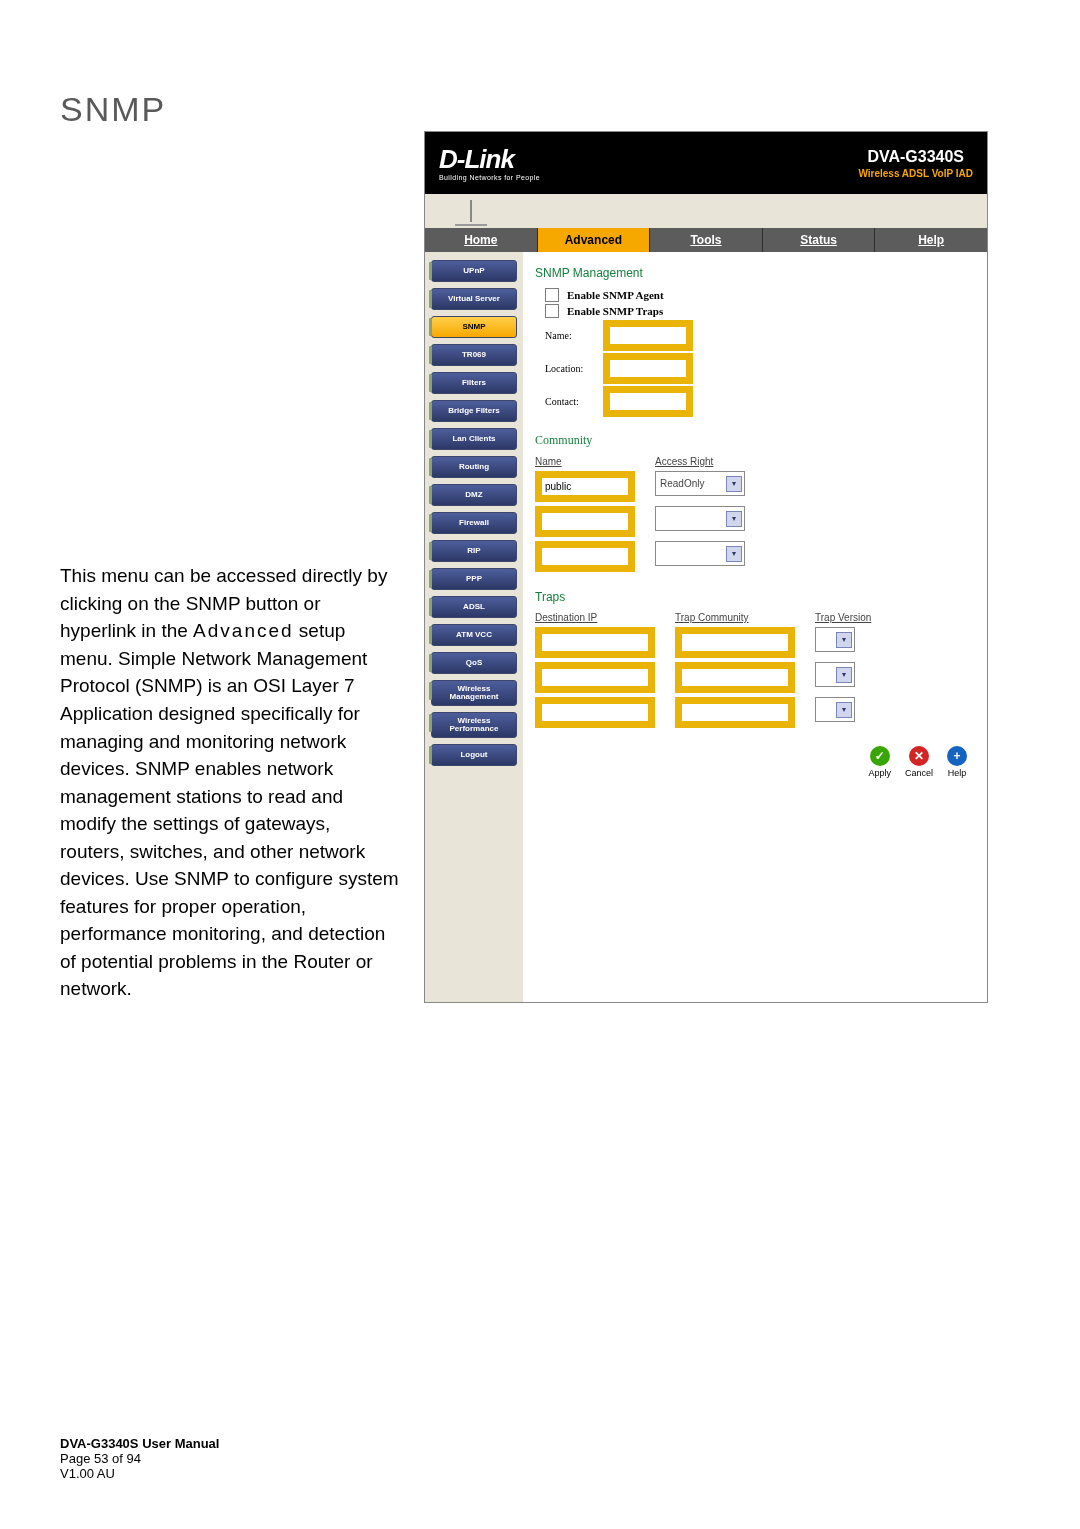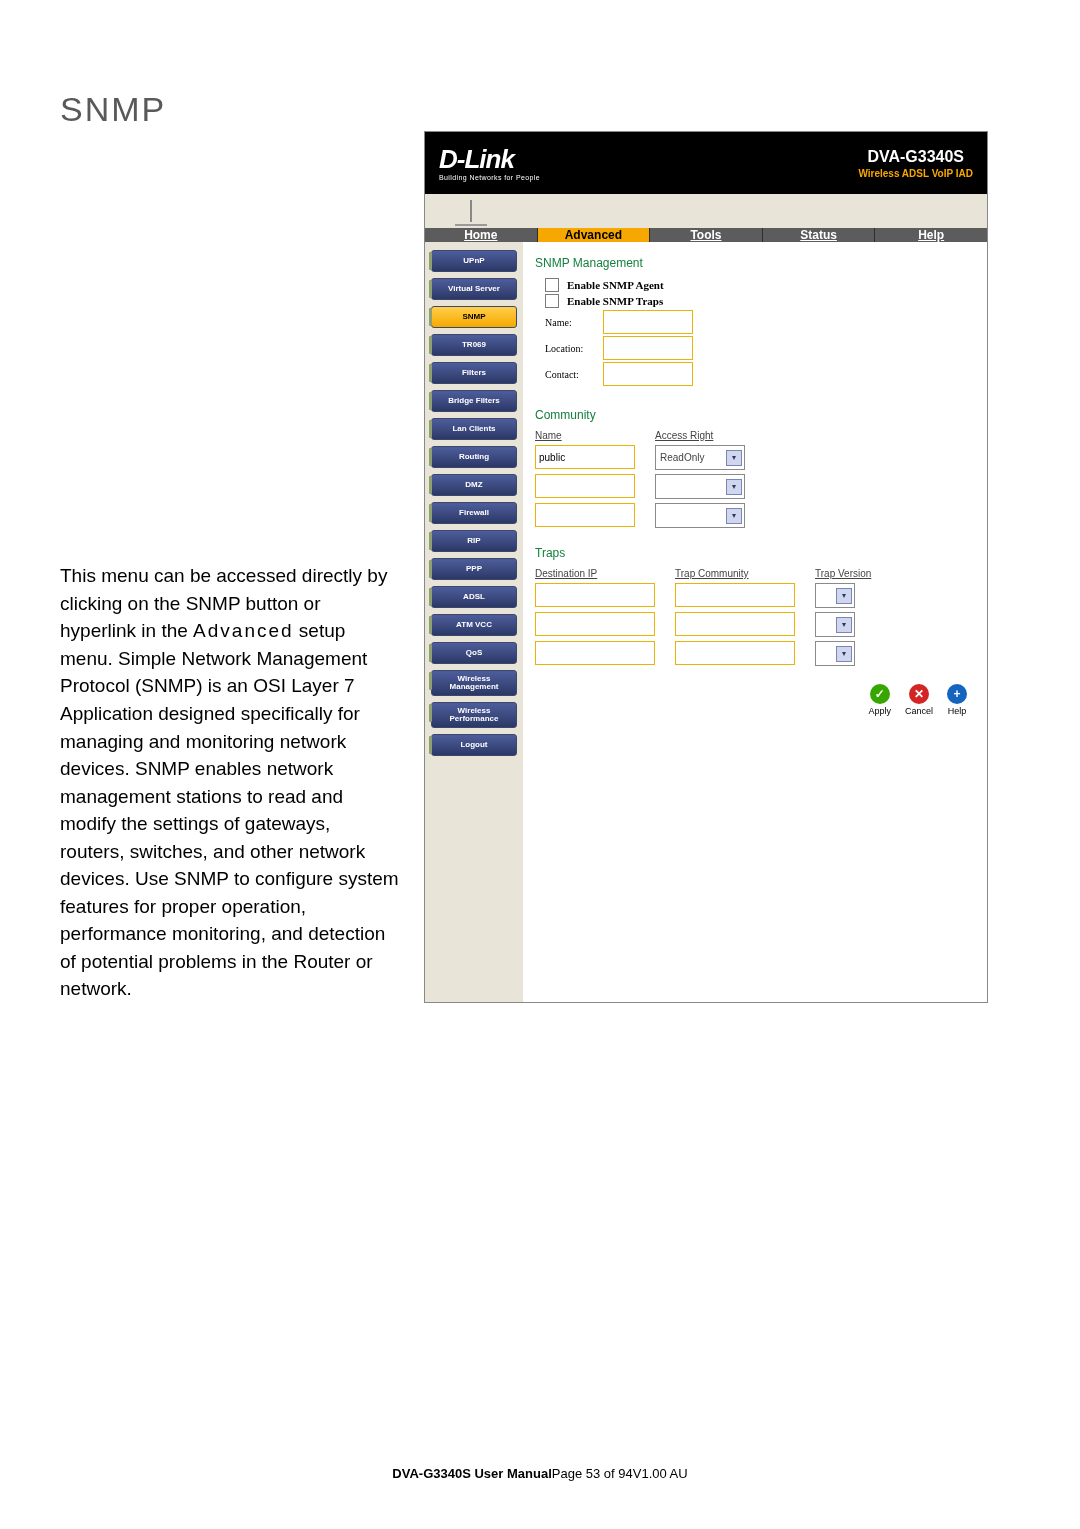"Home" .tabs { height: 14px -> 24px }
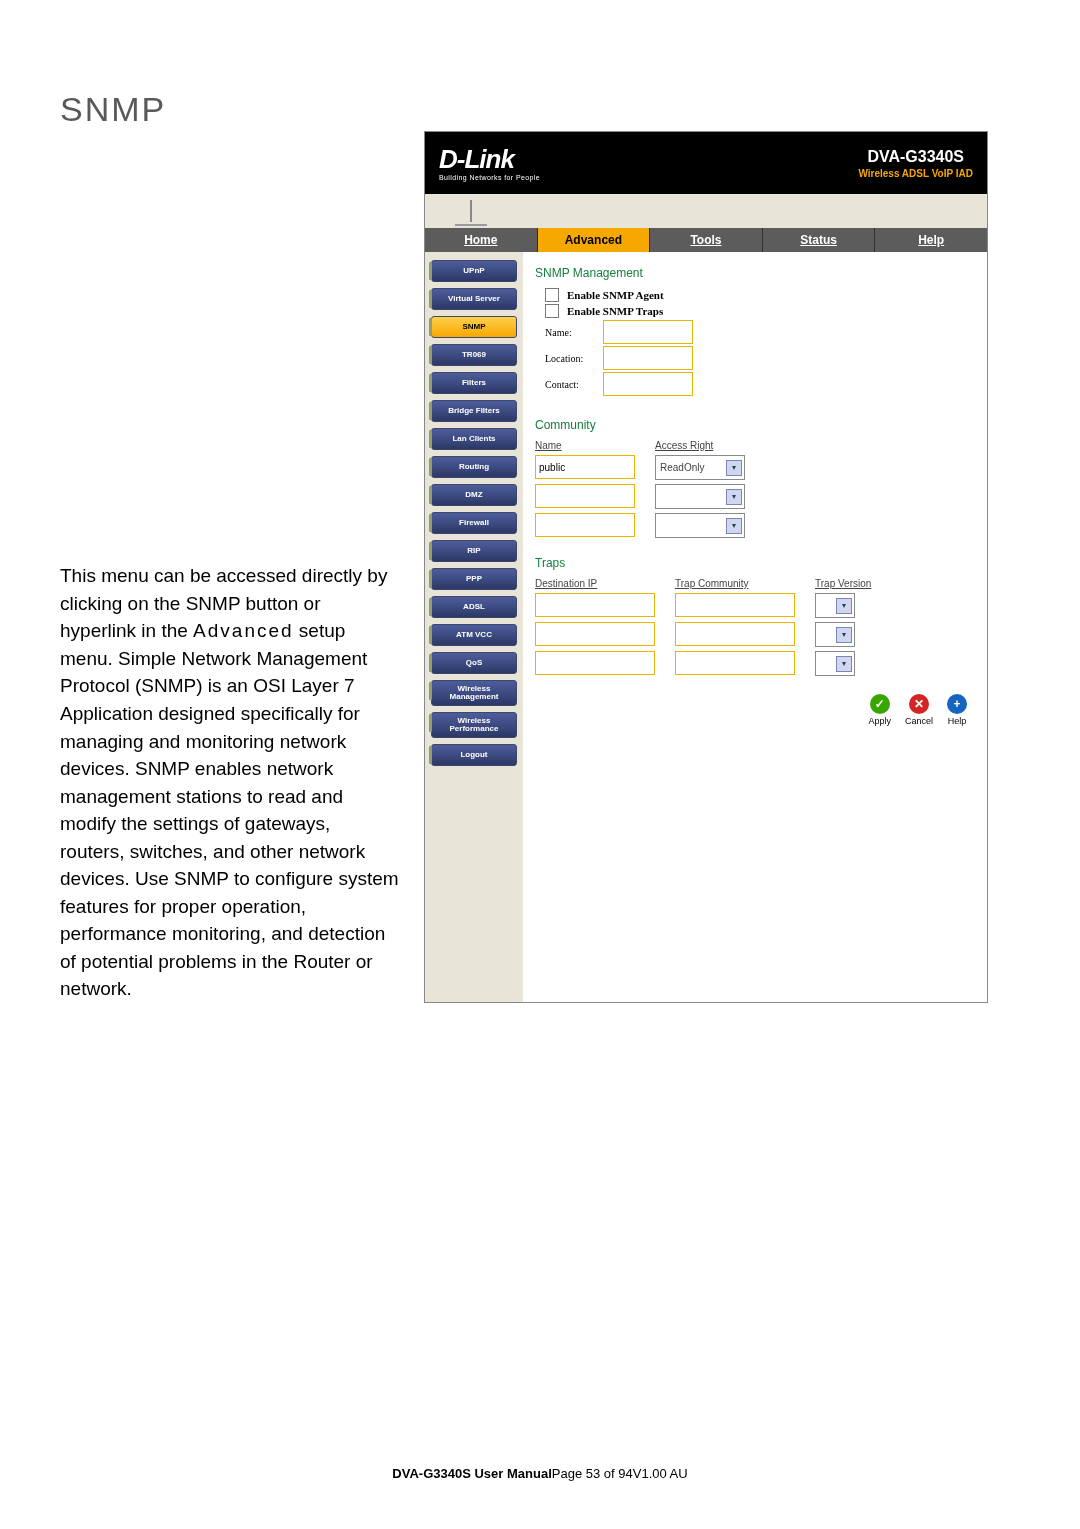"Community" div.sect { font-family: none -> Liberation Serif, serif; margin-top: 22px -> 16px }
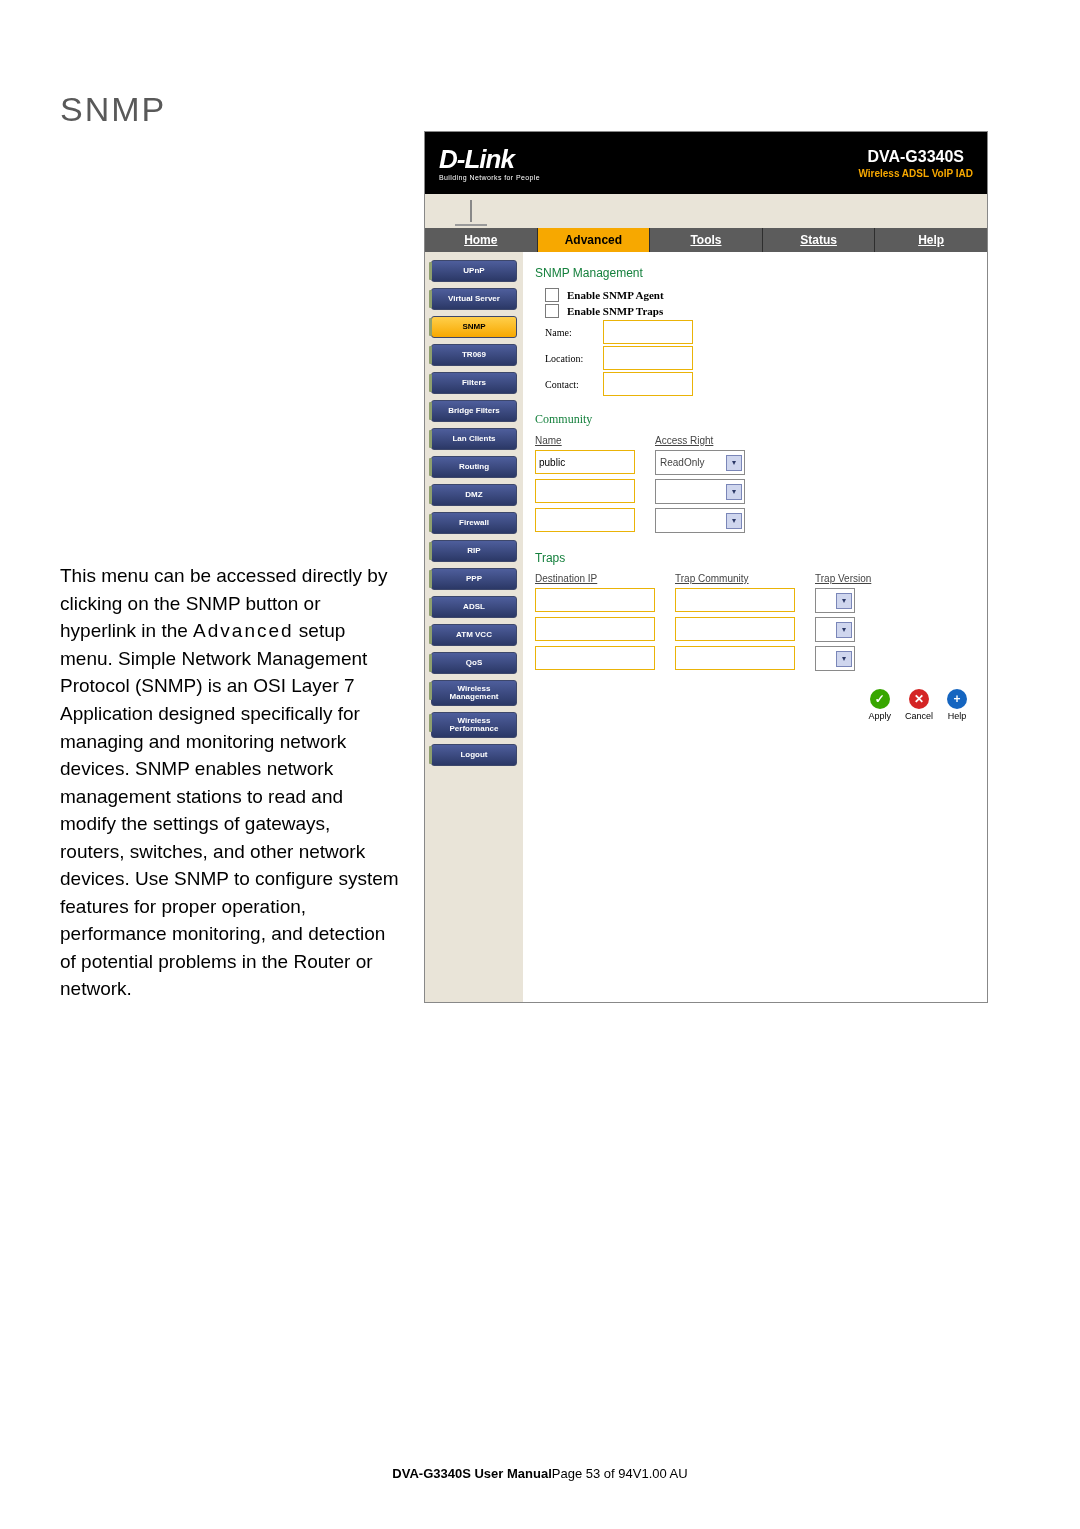"public" .tin { border: 1px solid #eab308 -> 7px solid #eab308; height: 24px -> 31px }
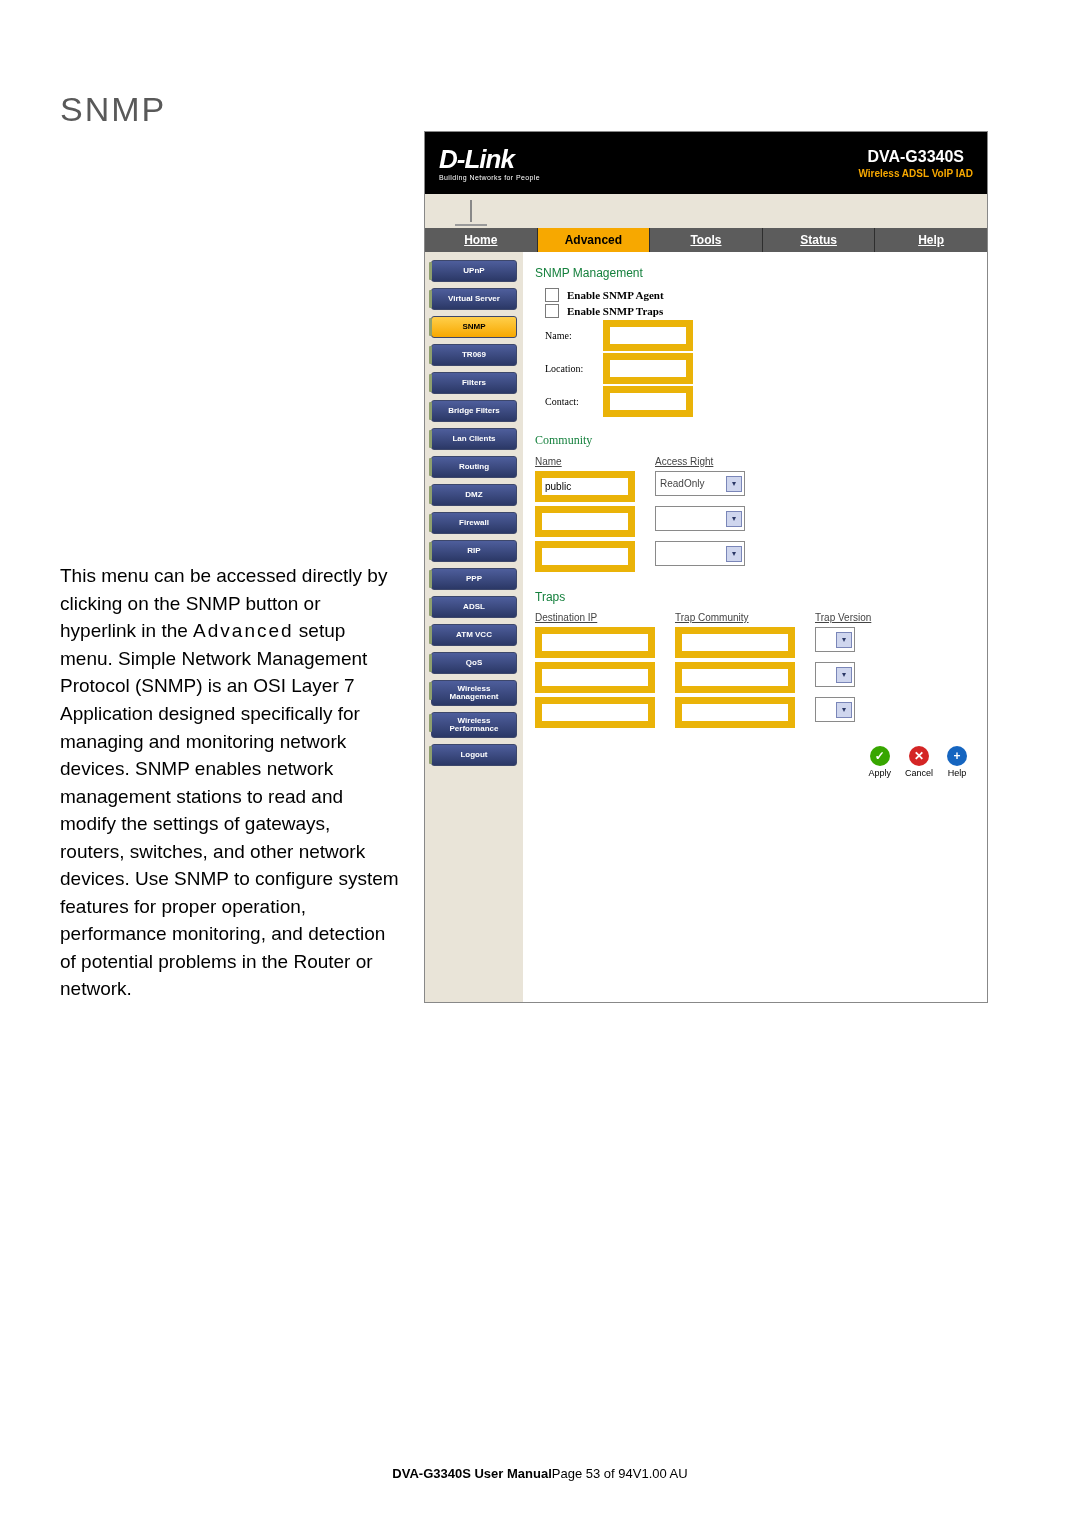"DVA-G3340S User Manual" .footer { flex-direction: none -> column }
